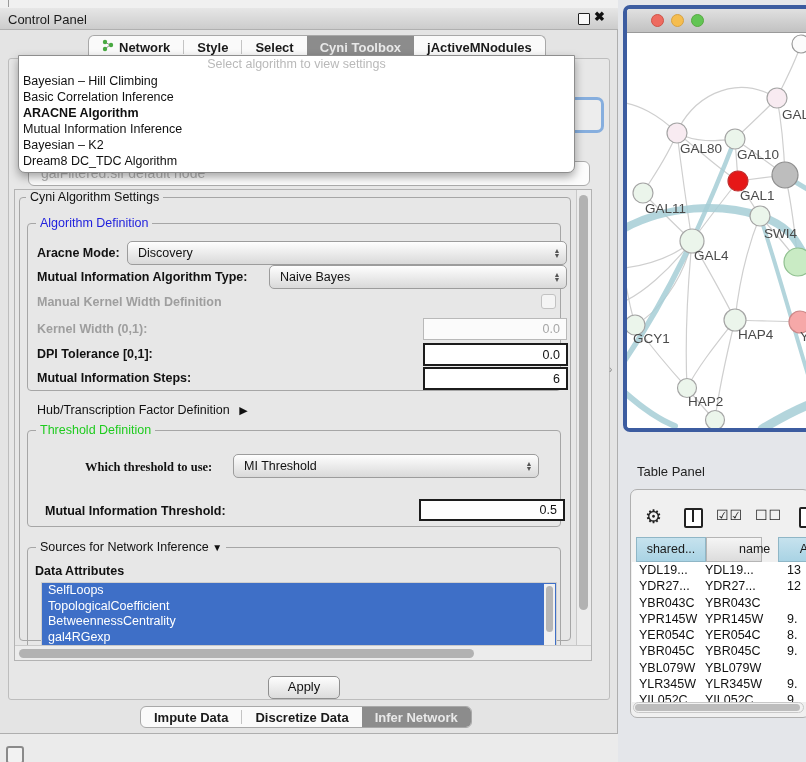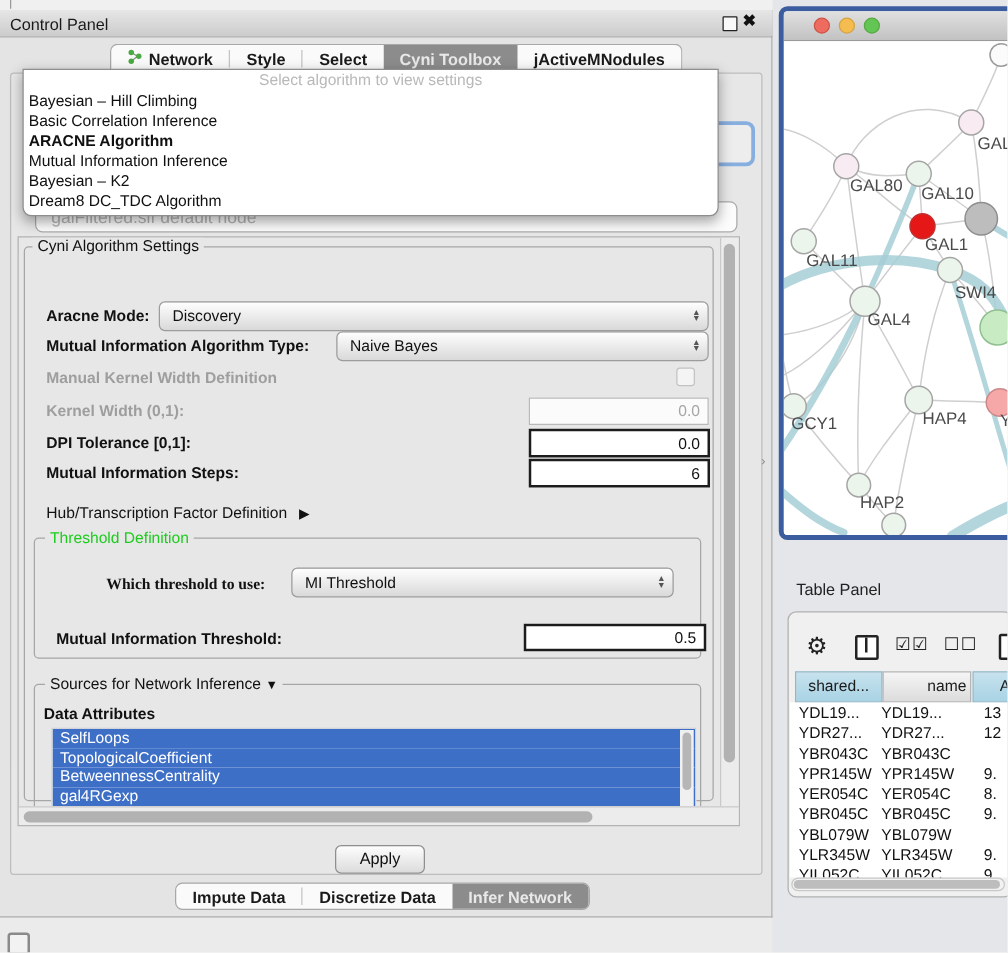"Algorithm Definition" div.group { html: none -> <div> <span>Algorithm Definition</span> </div> }
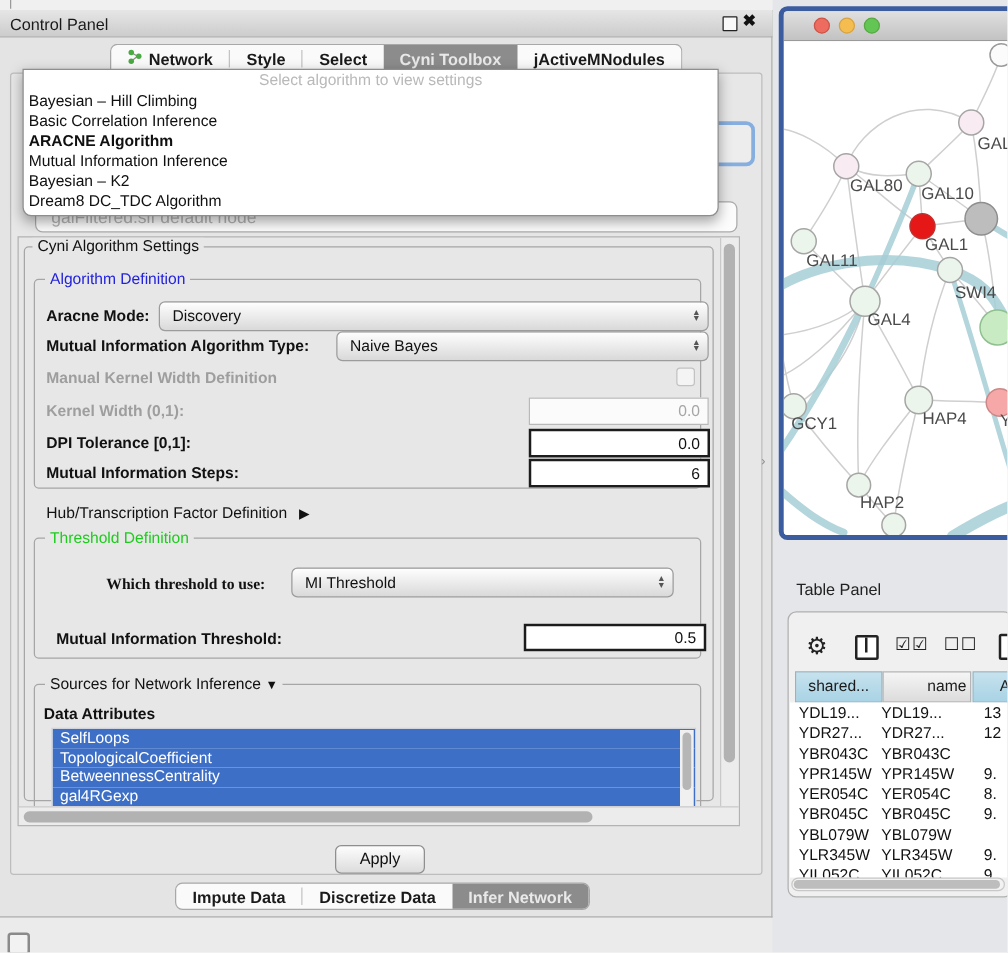"name" div.abs { width: 71px -> 56px }
